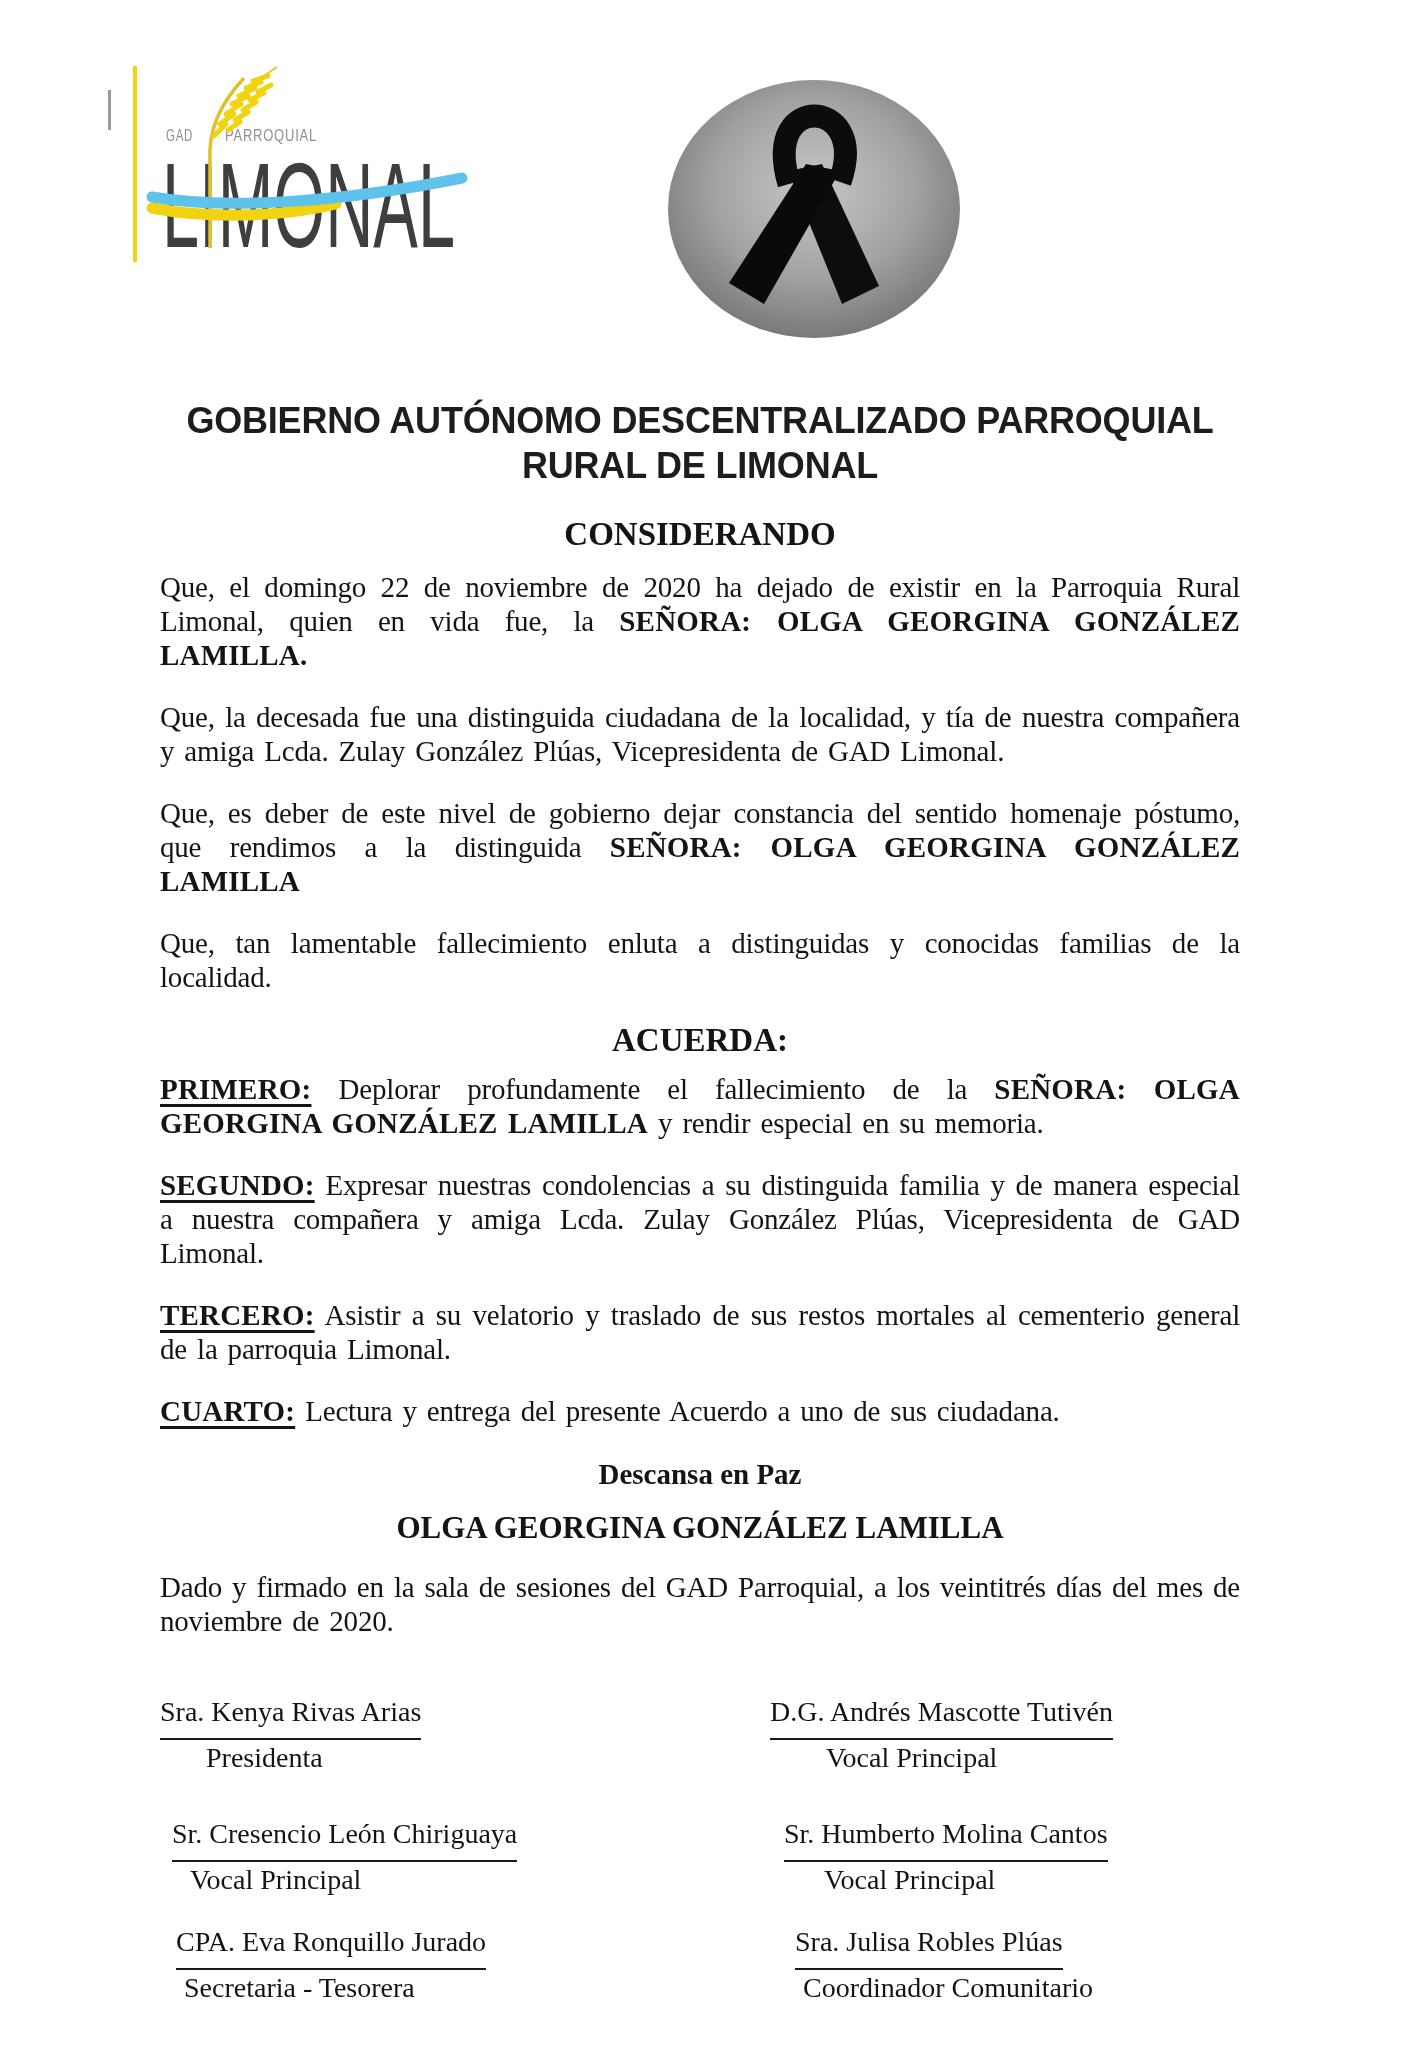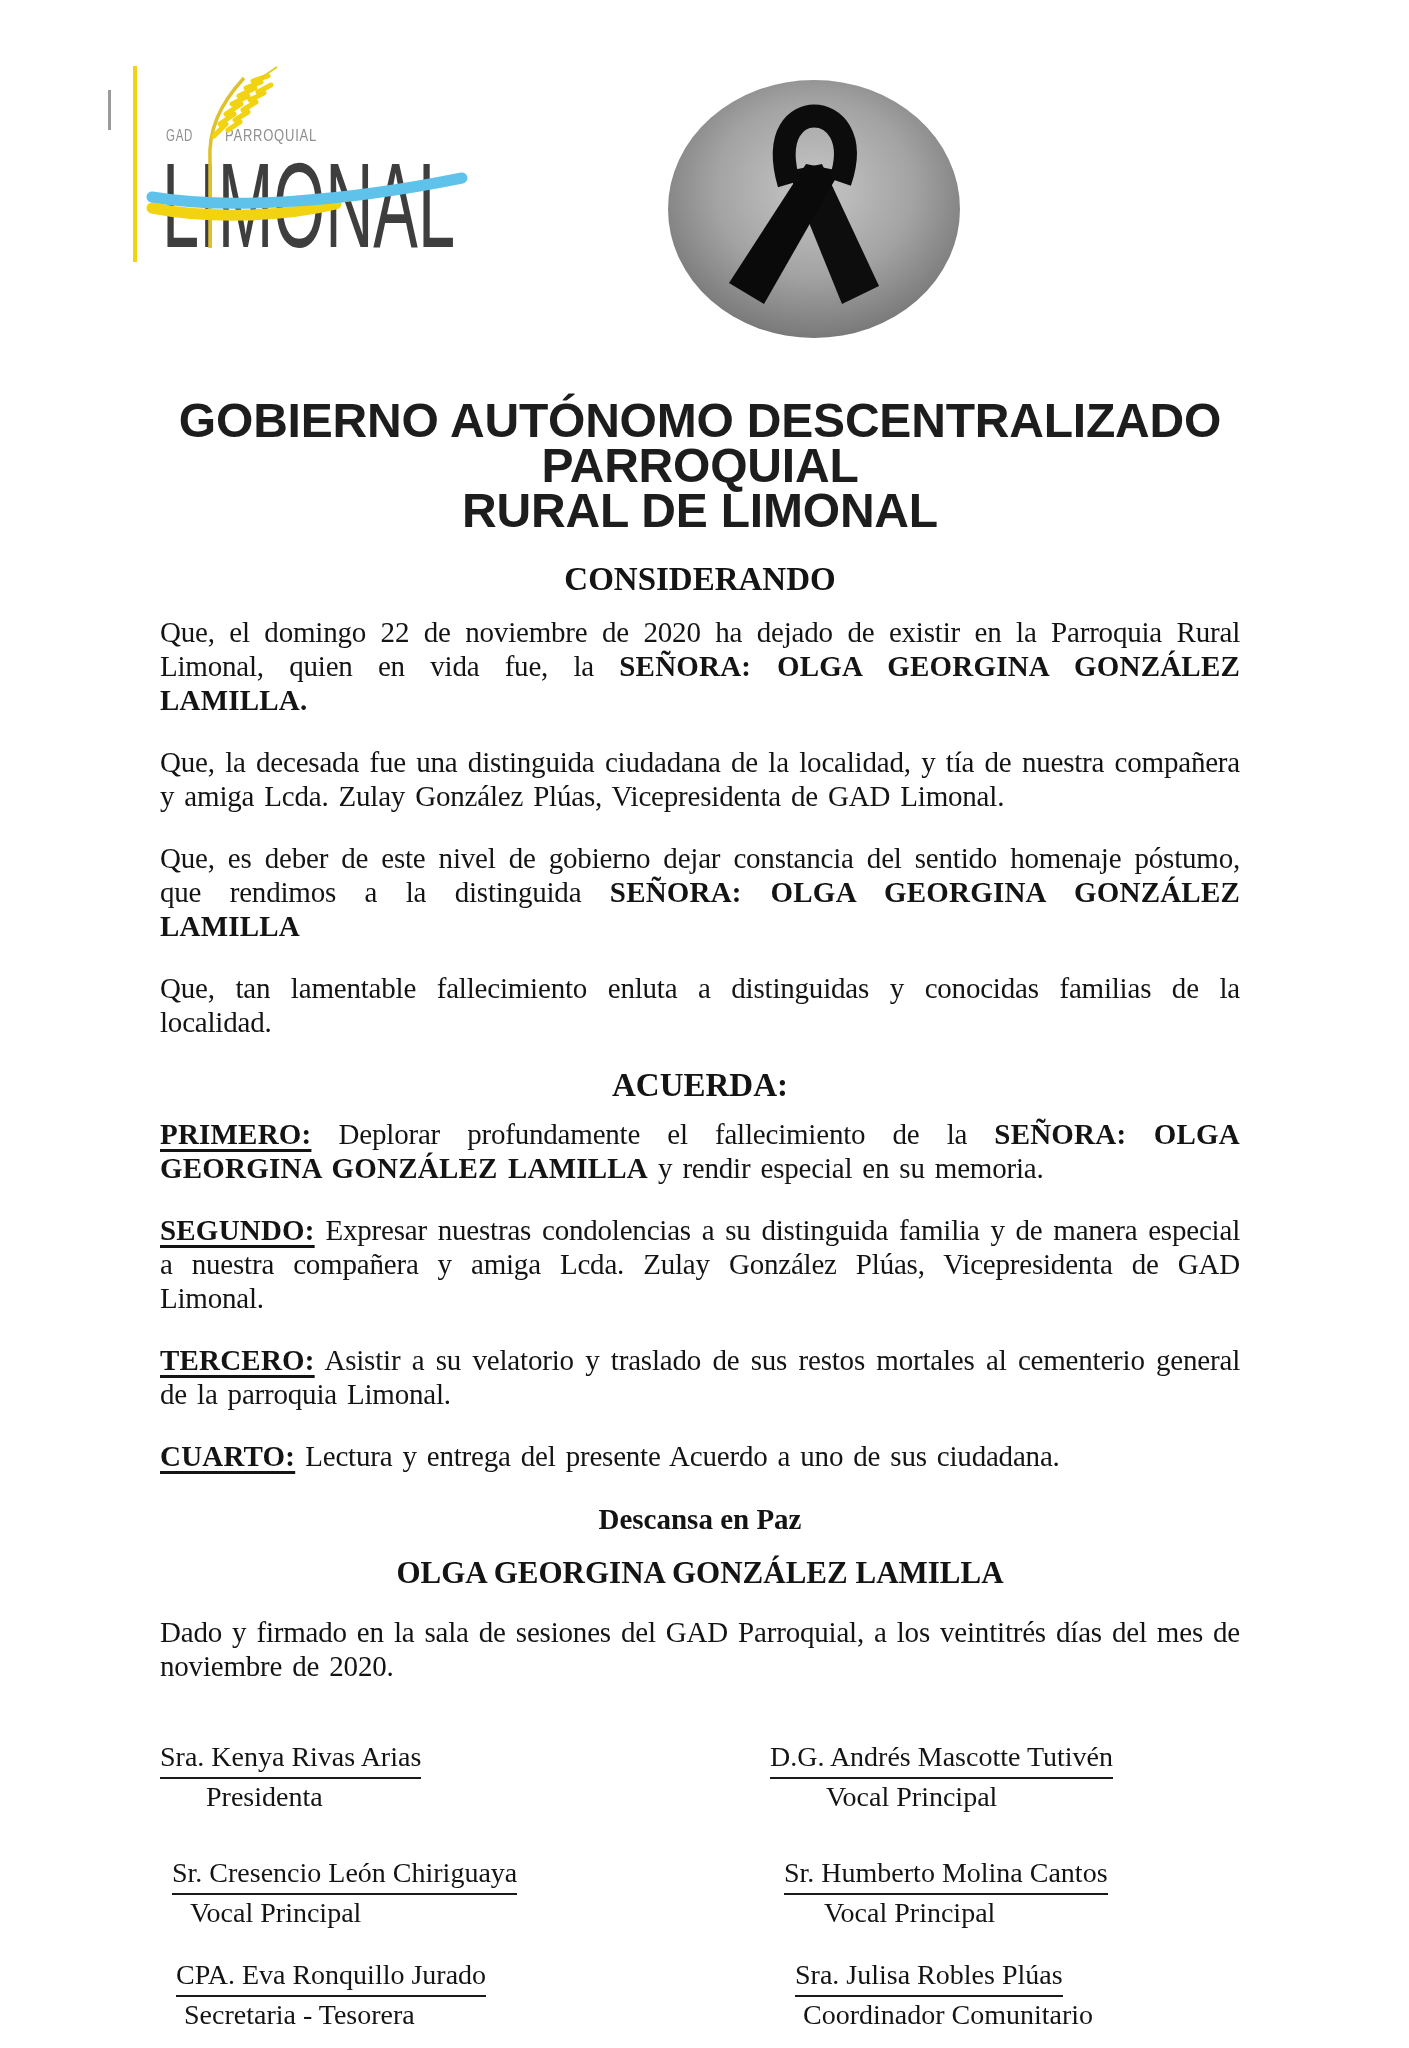"GOBIERNO AUTÓNOMO DESCENTRALIZADO" .title { font-size: 48px -> 36px }
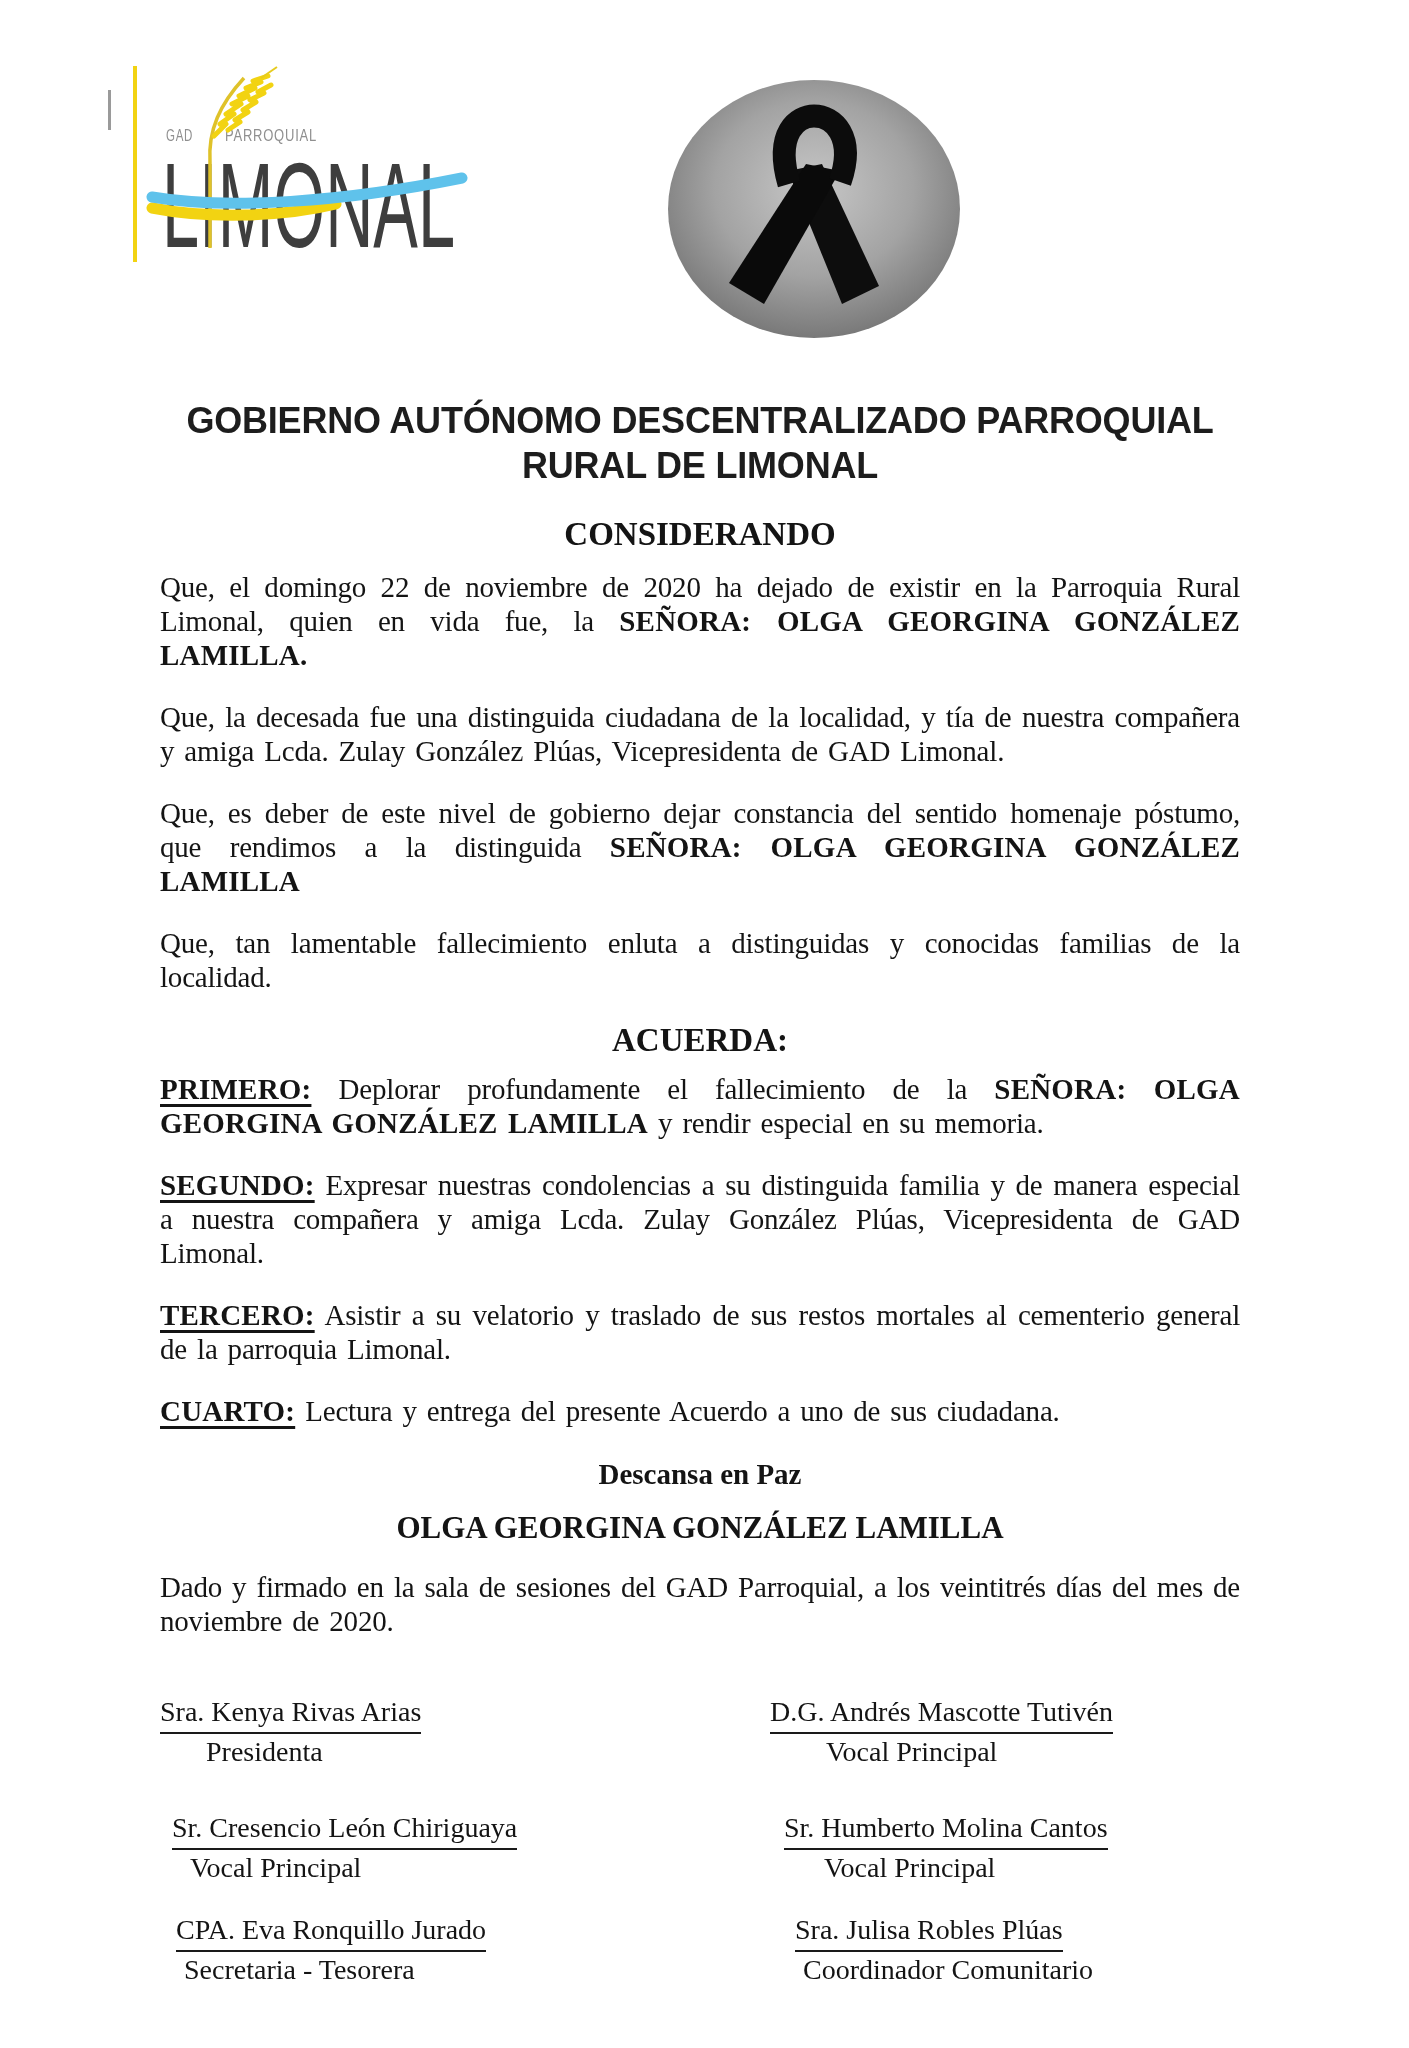"Sra. Kenya Rivas Arias" .sig-name { padding-bottom: 2px -> 8px }
